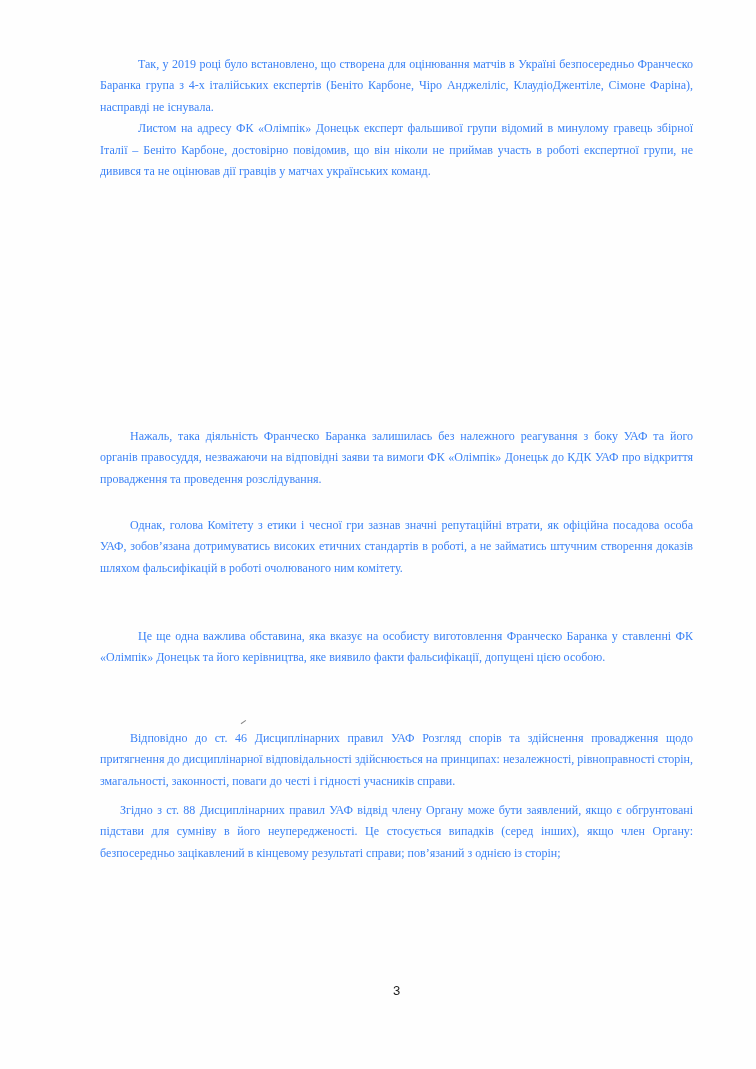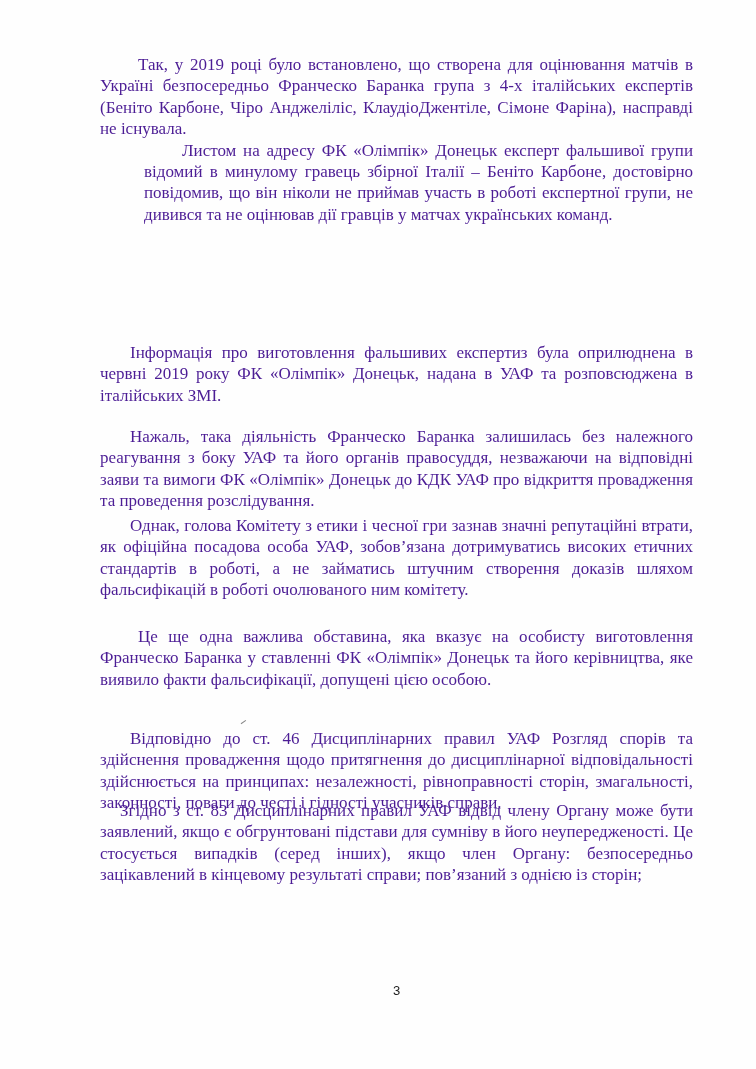"Так, у 2019 році було" .body-text { color: #4c1d95 -> #3b82f6; font-size: 17px -> 12px }
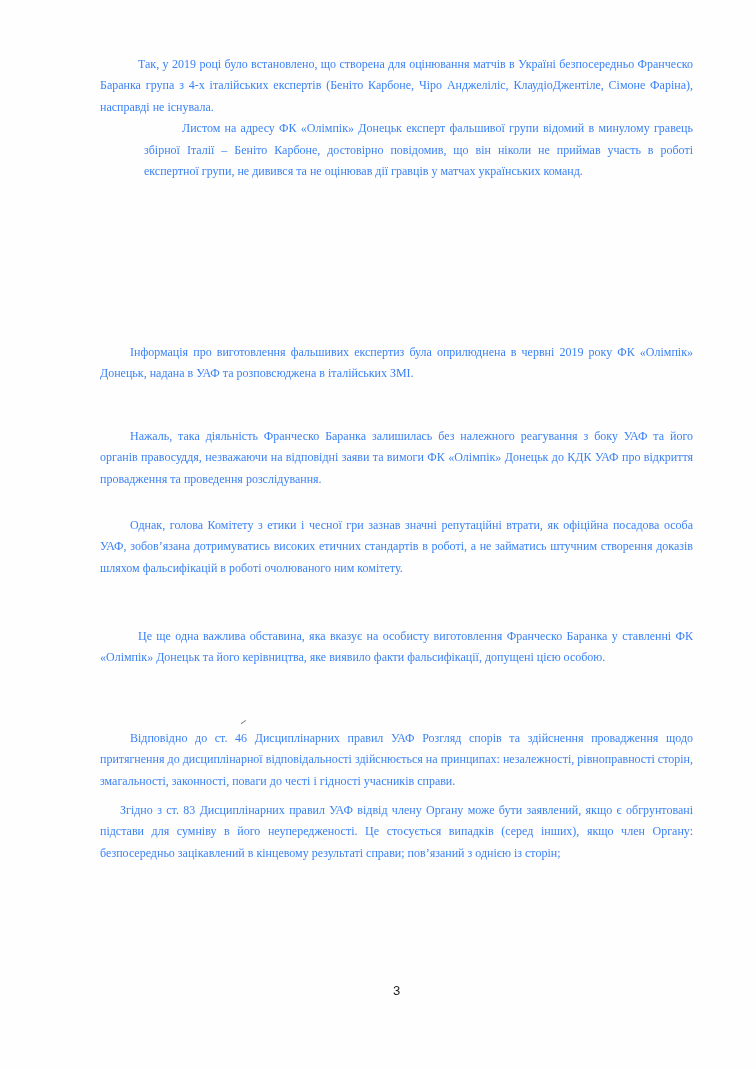"Листом на адресу ФК «Олімпік»" .para.i5 { margin-left: 44px -> none }
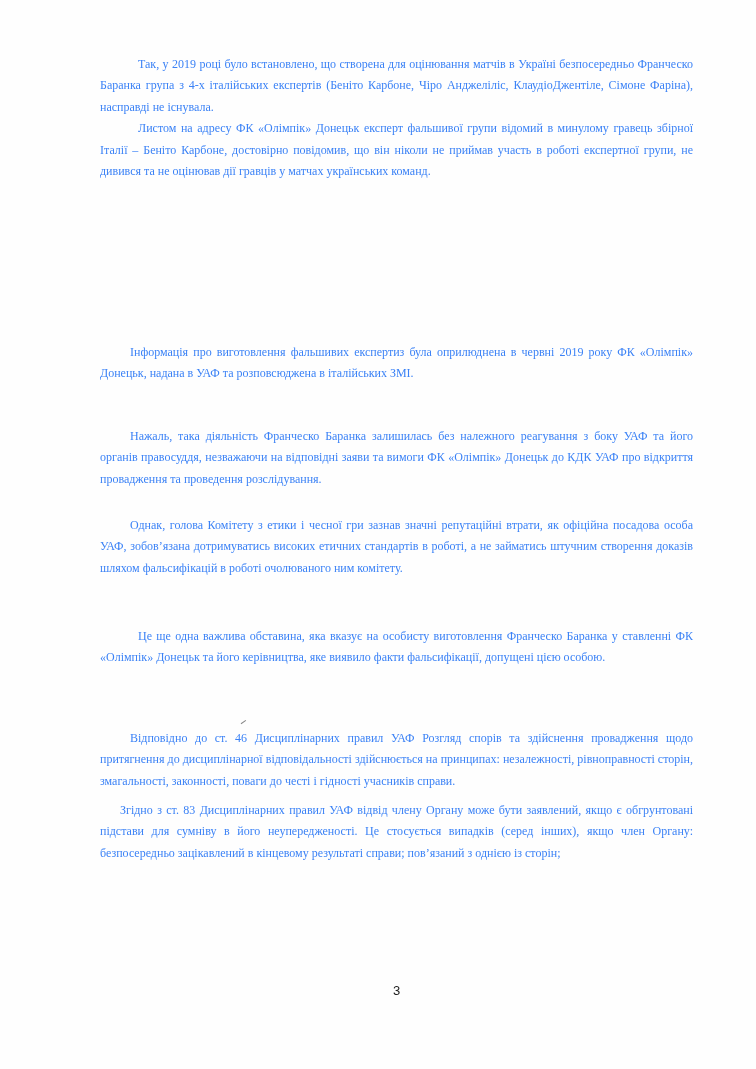"Інформація про виготовлення фальшивих" div.body-text { html: <div> <p>Інформація про виготовлення фальшивих експертиз була оприлюднена в червні 2019 року ФК «Олімпік» Донецьк, надана в УАФ та розповсюджена в італійських ЗМІ.</p> </div> -> none }
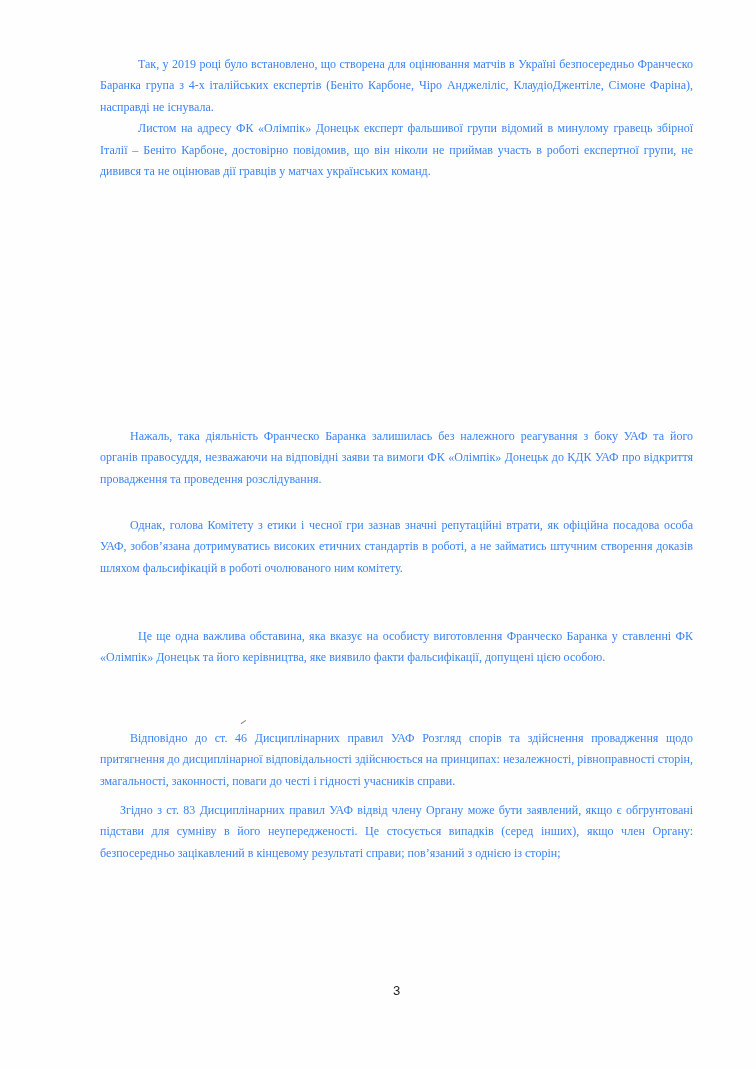"Згідно з ст. 83 Дисциплінарних" p.para { text: 83 -> 88 }
